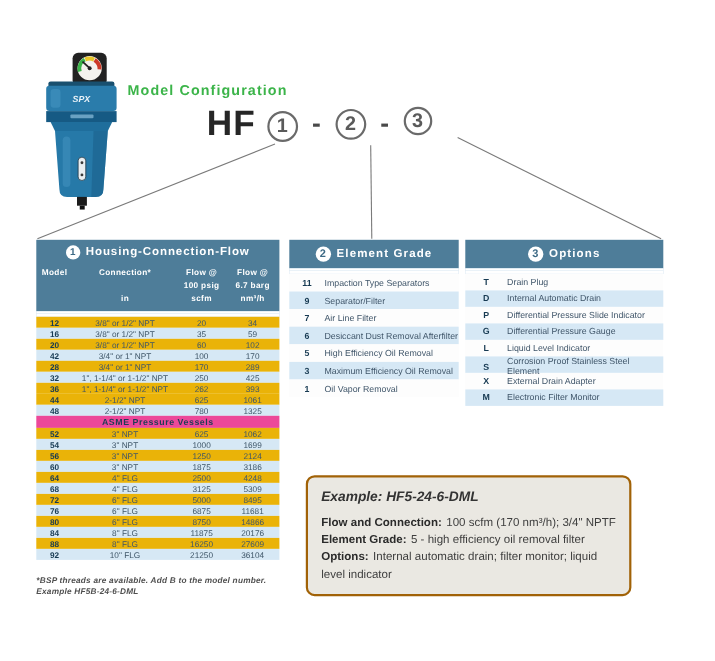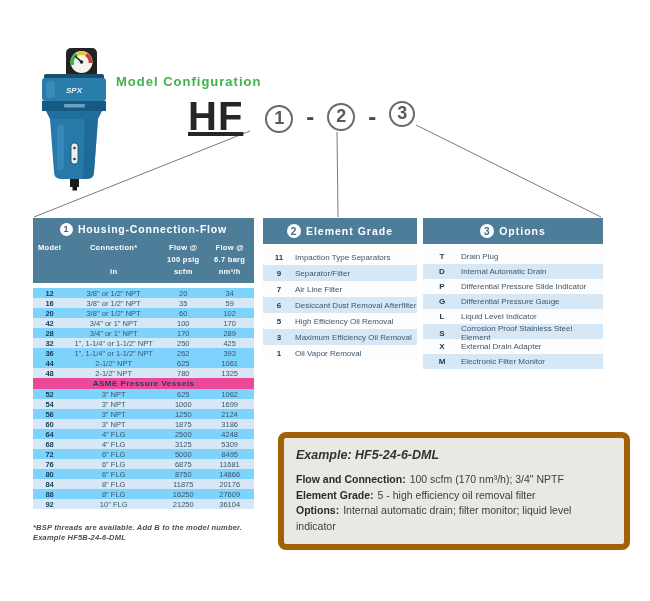"HF" .hf-prefix { font-size: 40px -> 32px; margin-right: 22px -> 10px; text-decoration: underline -> none }
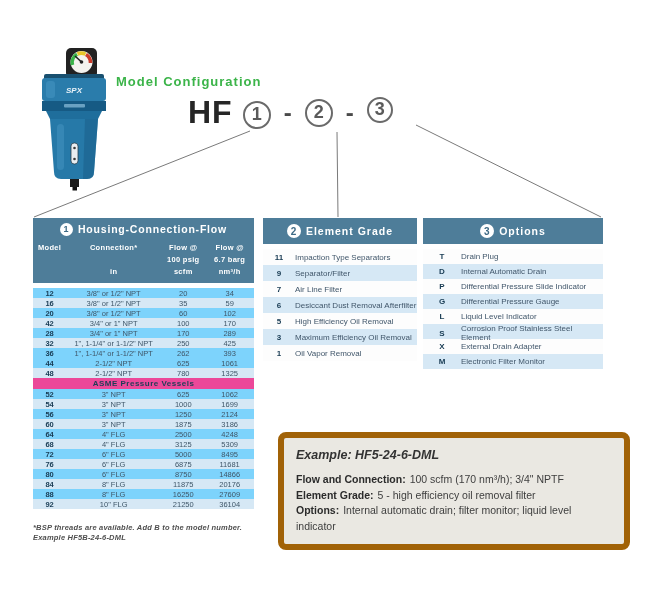"12" .hrow { background: #7dd3fc -> #eab308 }
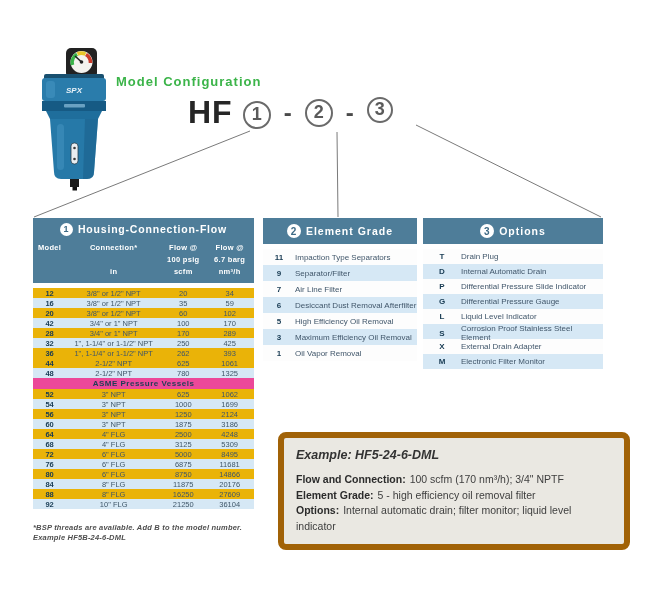"Example: HF5-24-6-DML" .example-box { border: 6px solid #a16207 -> 2px solid #a16207; width: 352px -> 296px }
